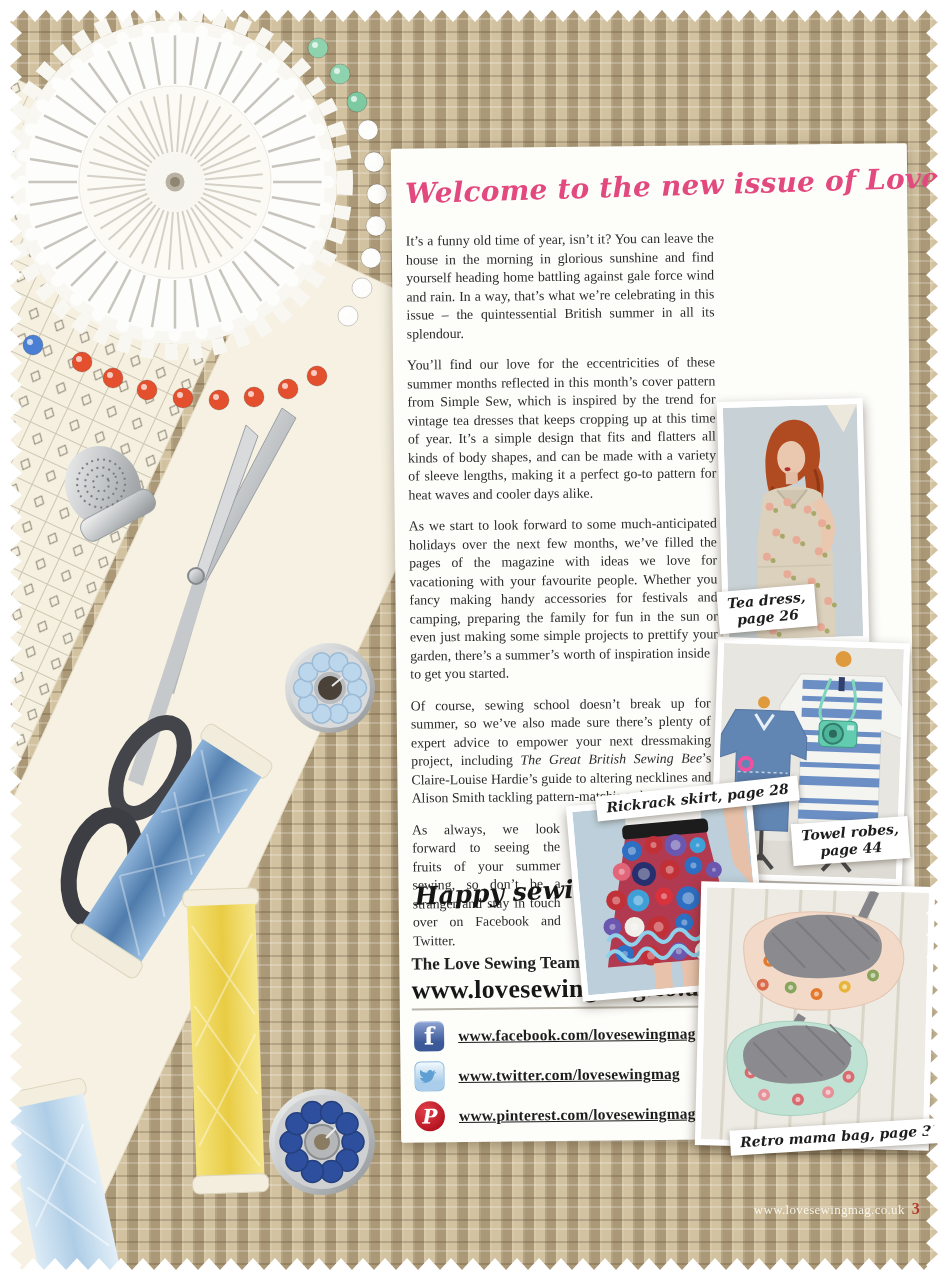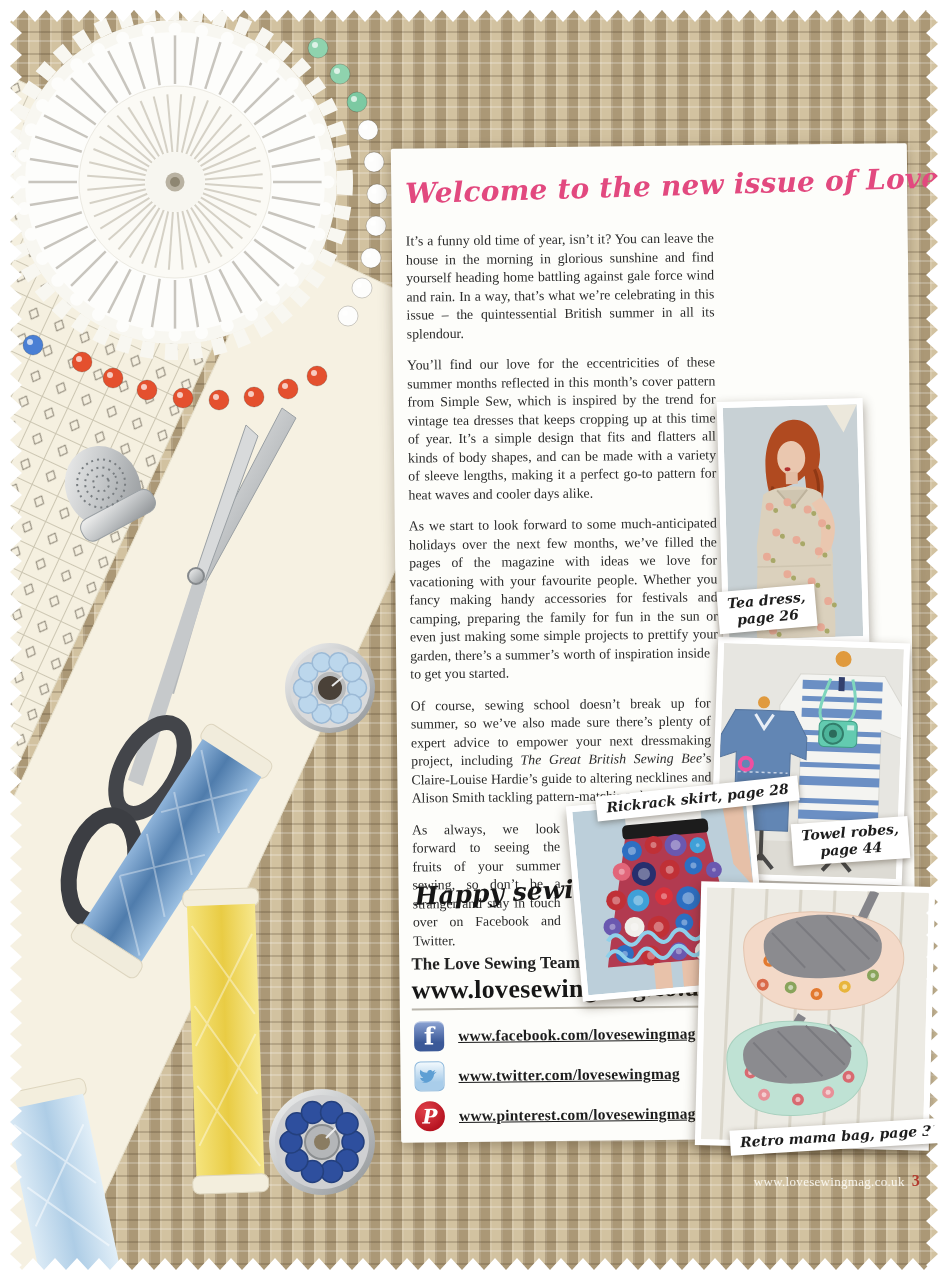"www.lovesewingmag.co.uk 3" .footer { top: 1172px -> 1200px }
